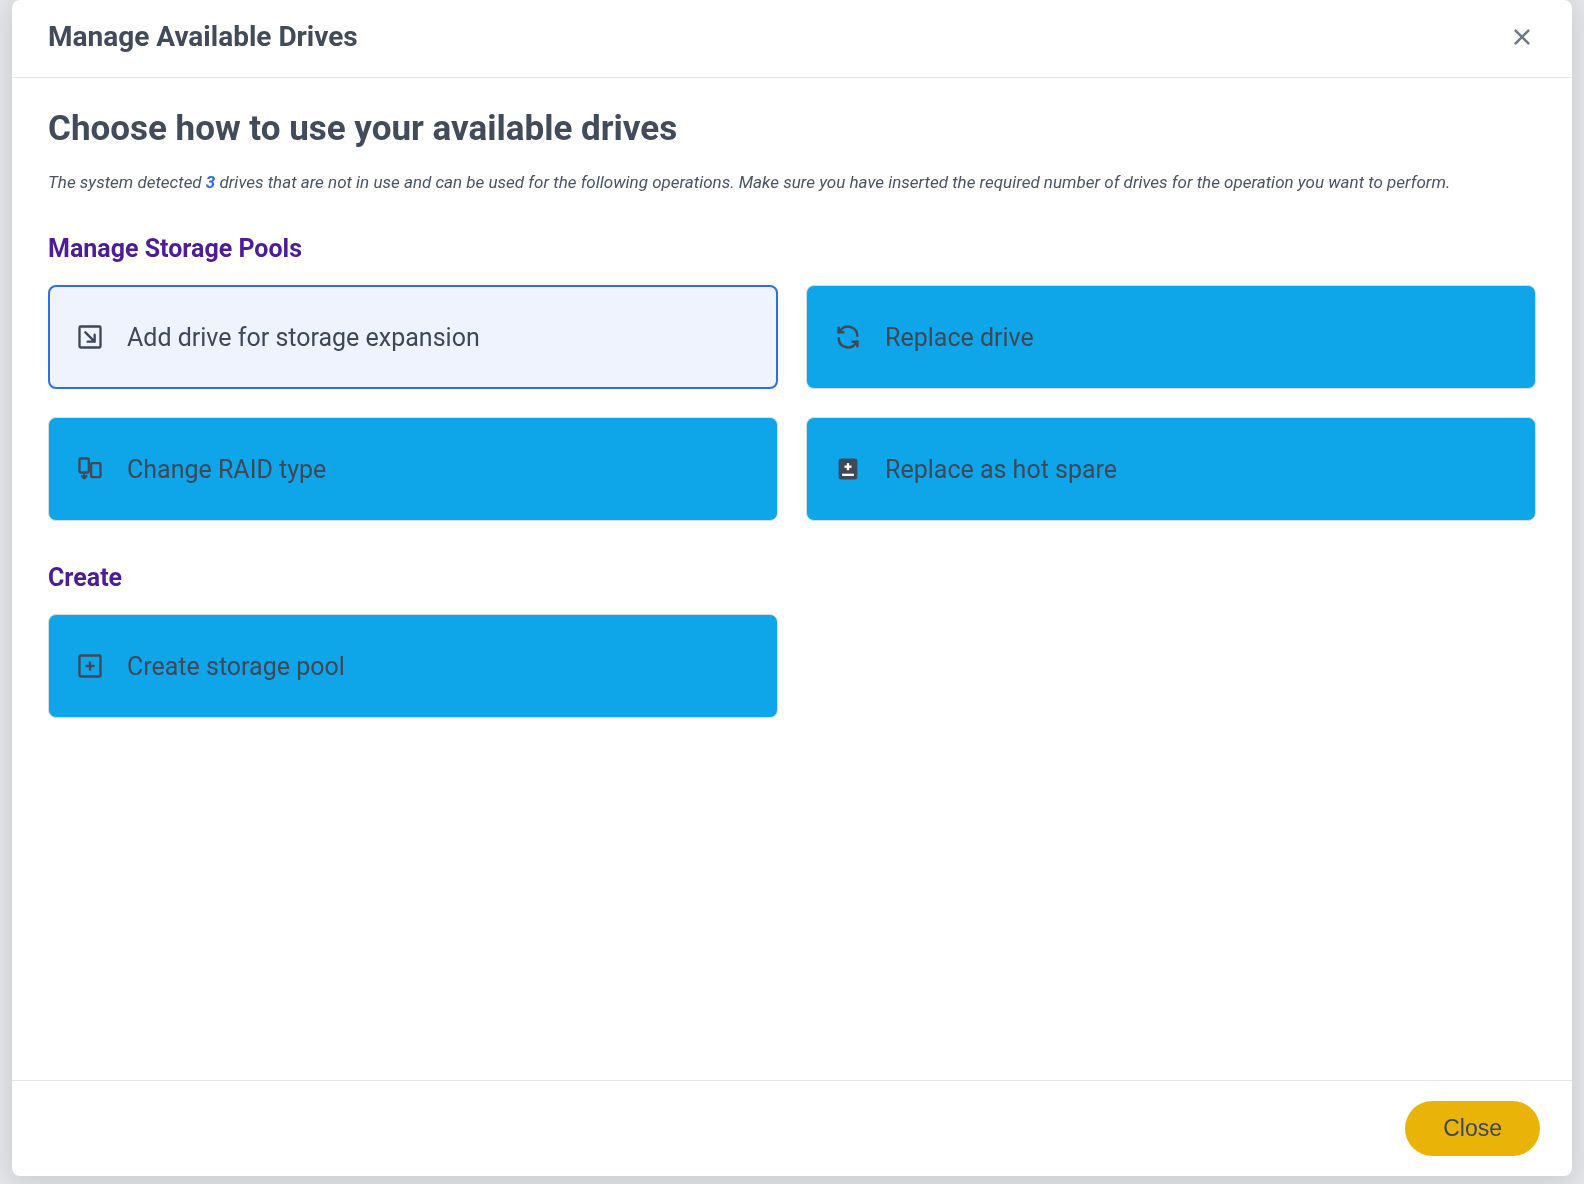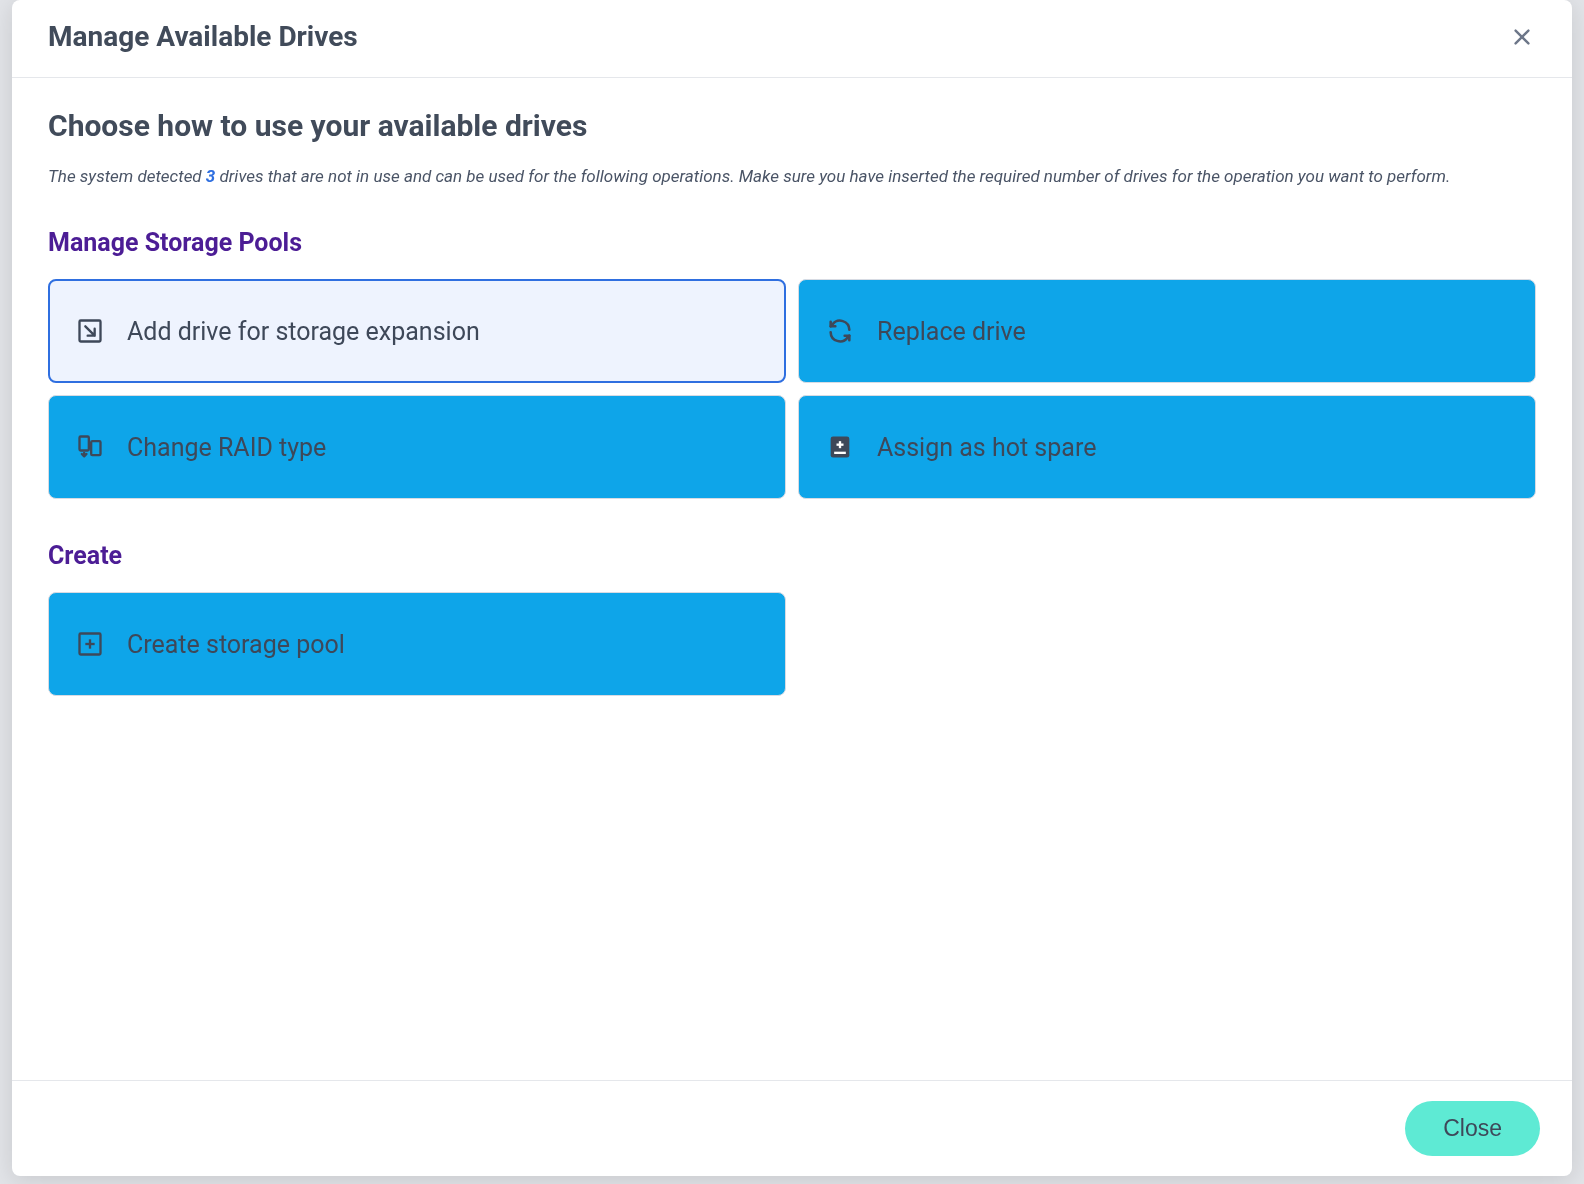"Choose how to use your" .section-title { font-size: 30px -> 35px }
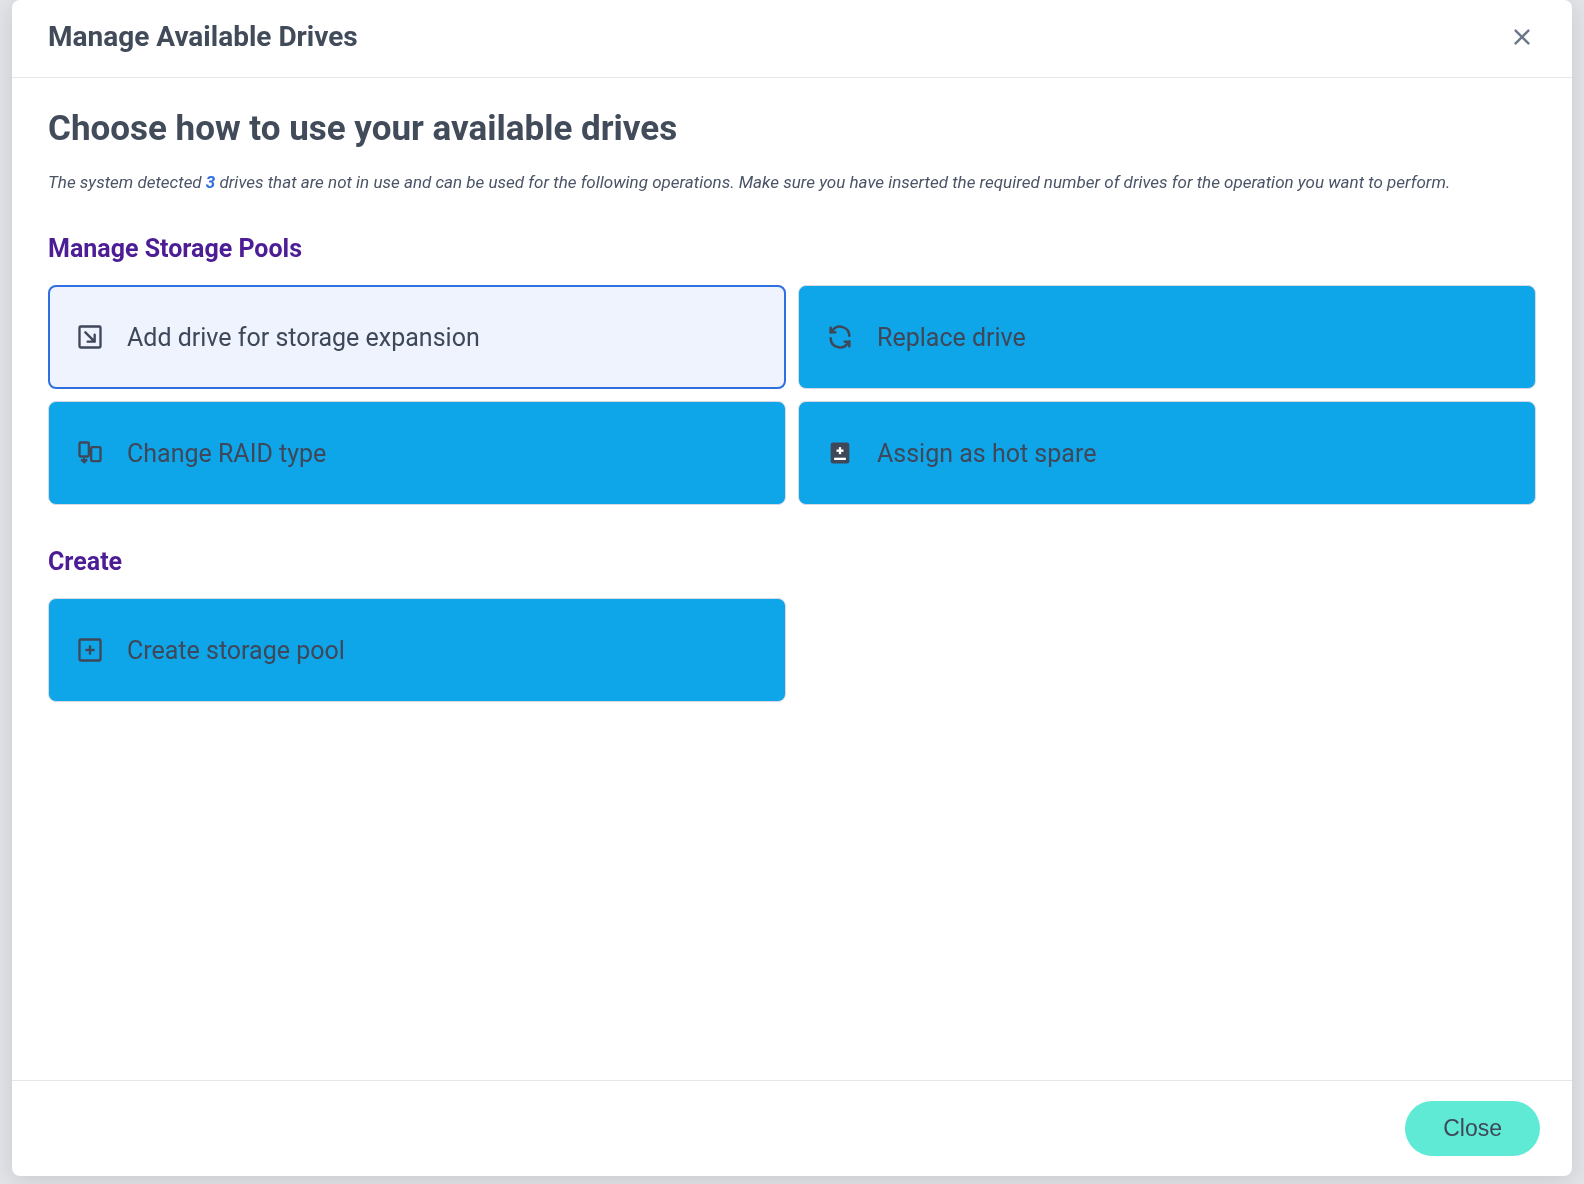"Add drive for storage expansion" .option-grid { gap: 12px -> 28px }
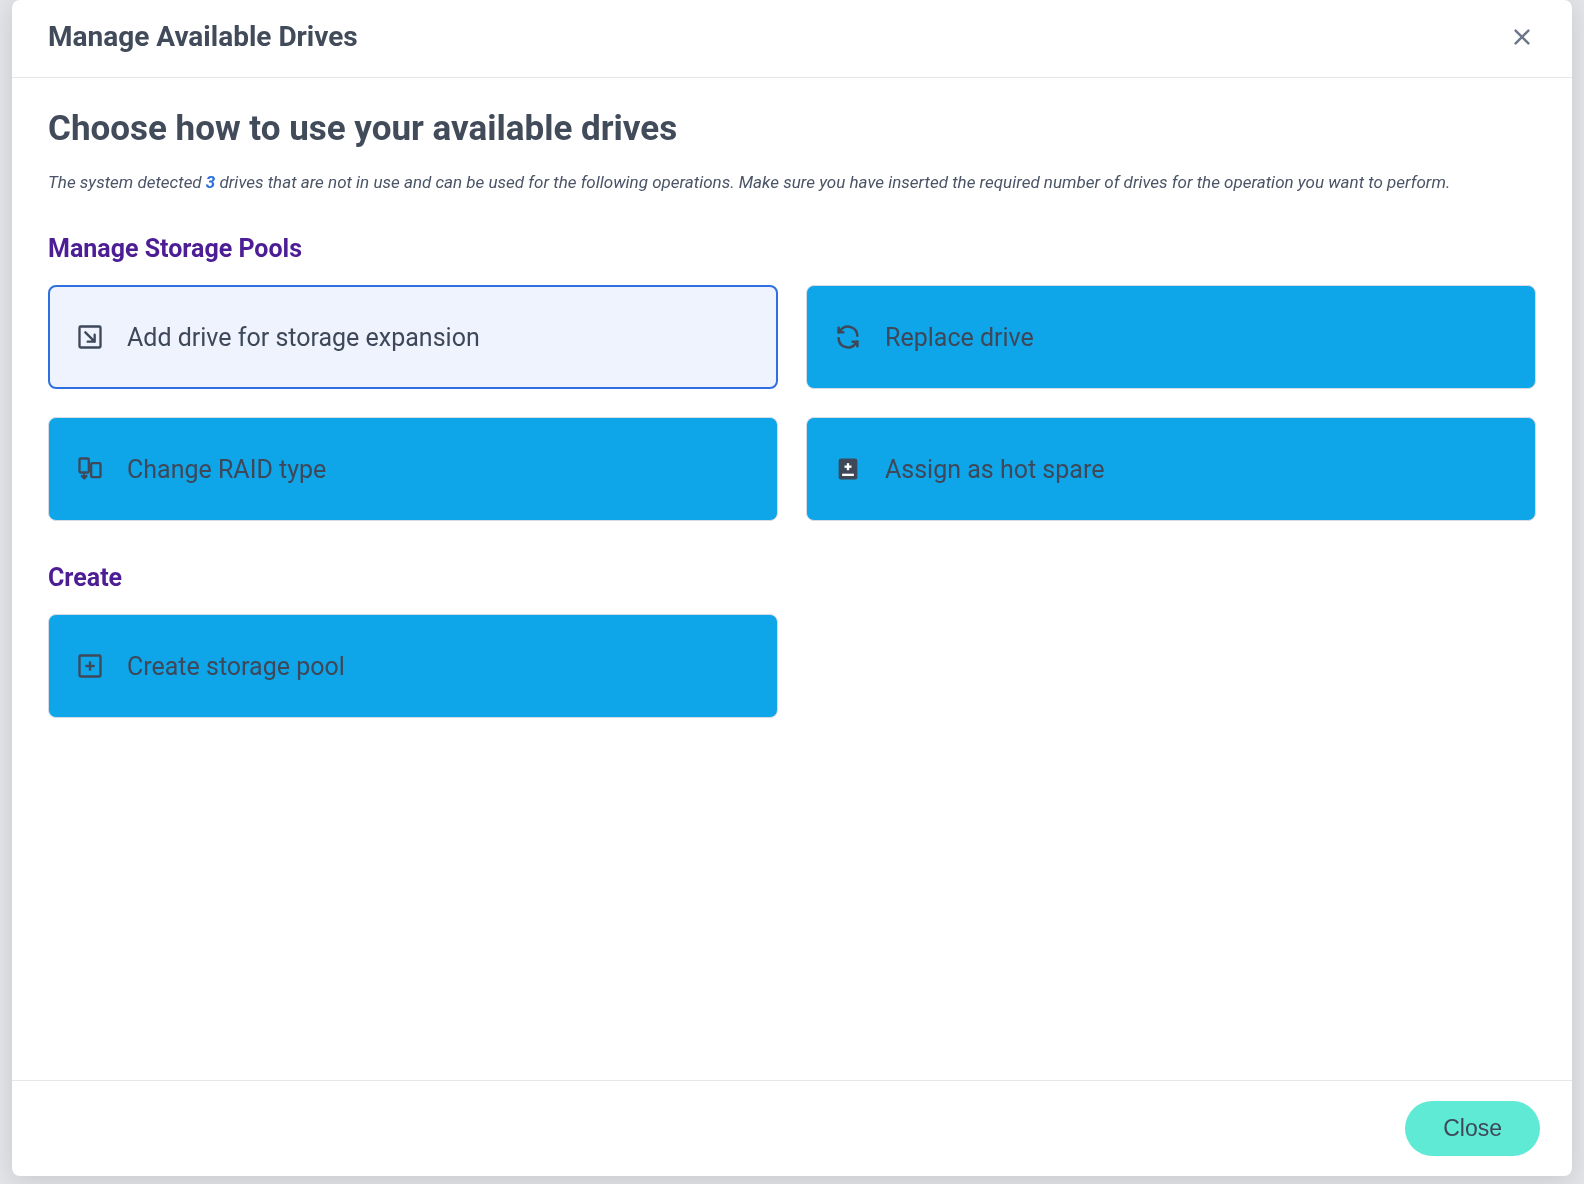"Assign as hot spare" span { text: Assign -> Replace }
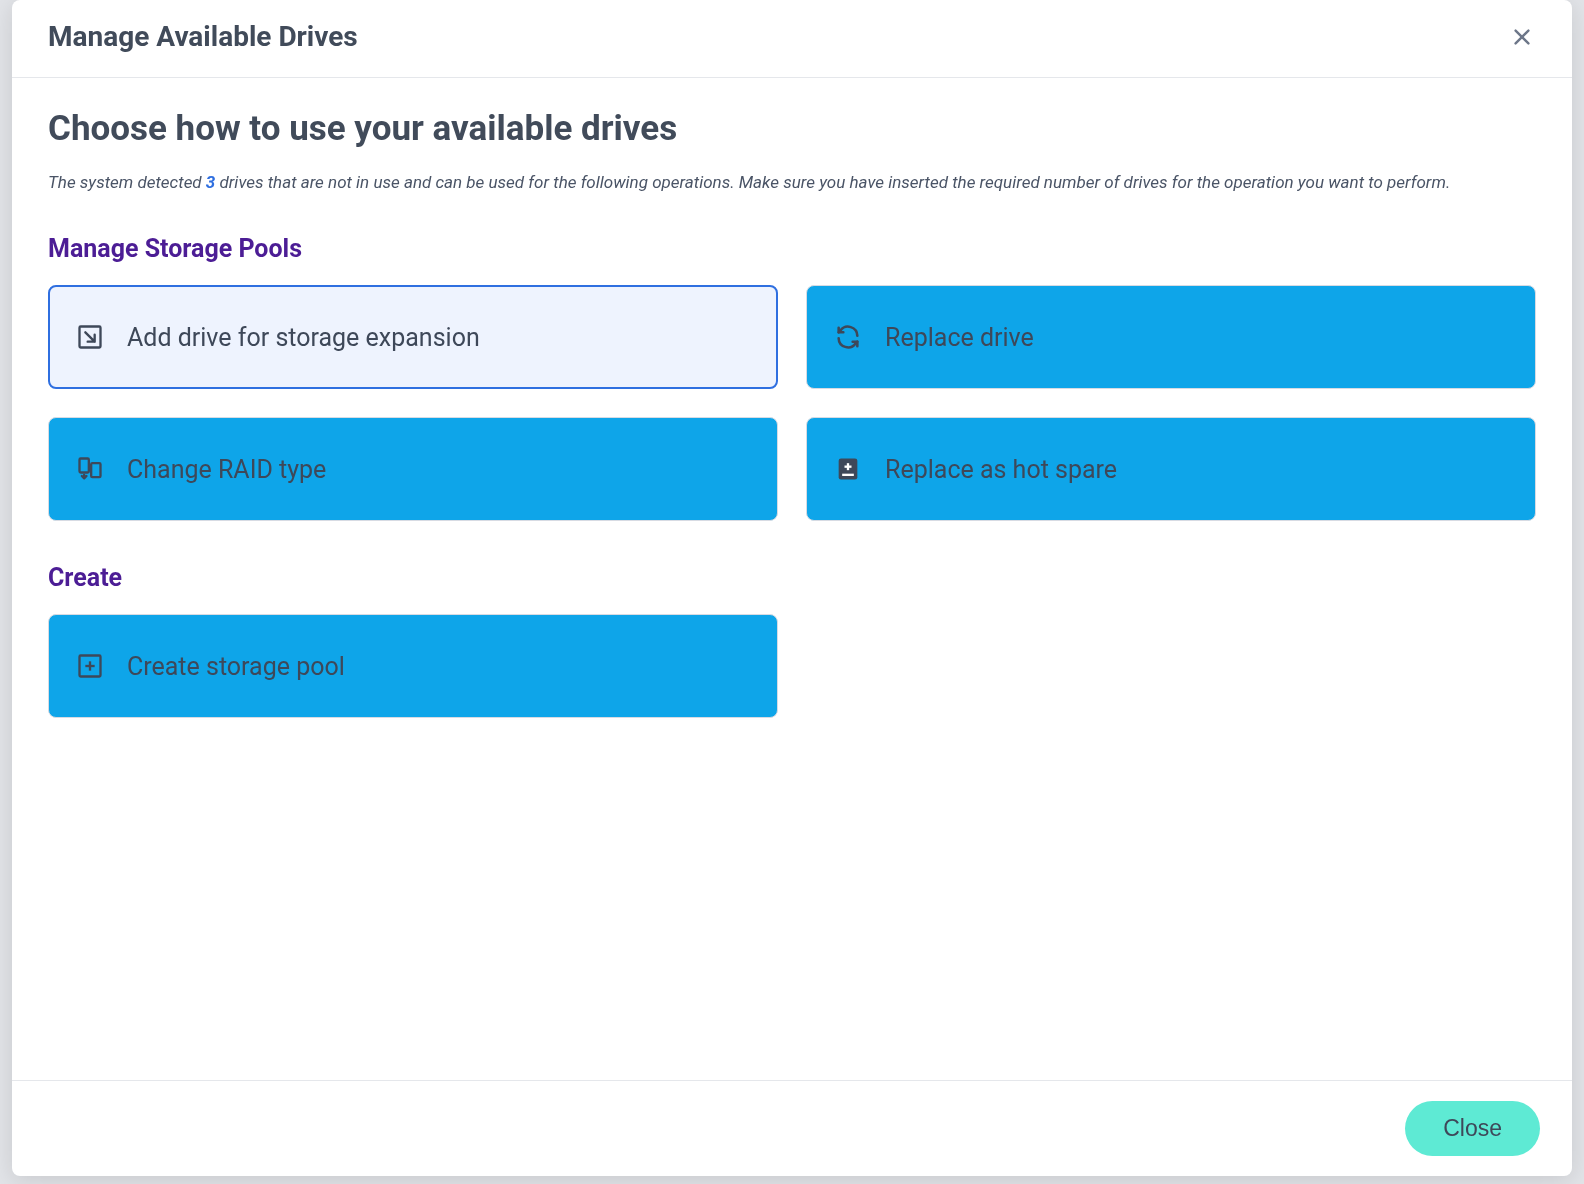"Close" .btn-close { background: #5eead4 -> #eab308 }
